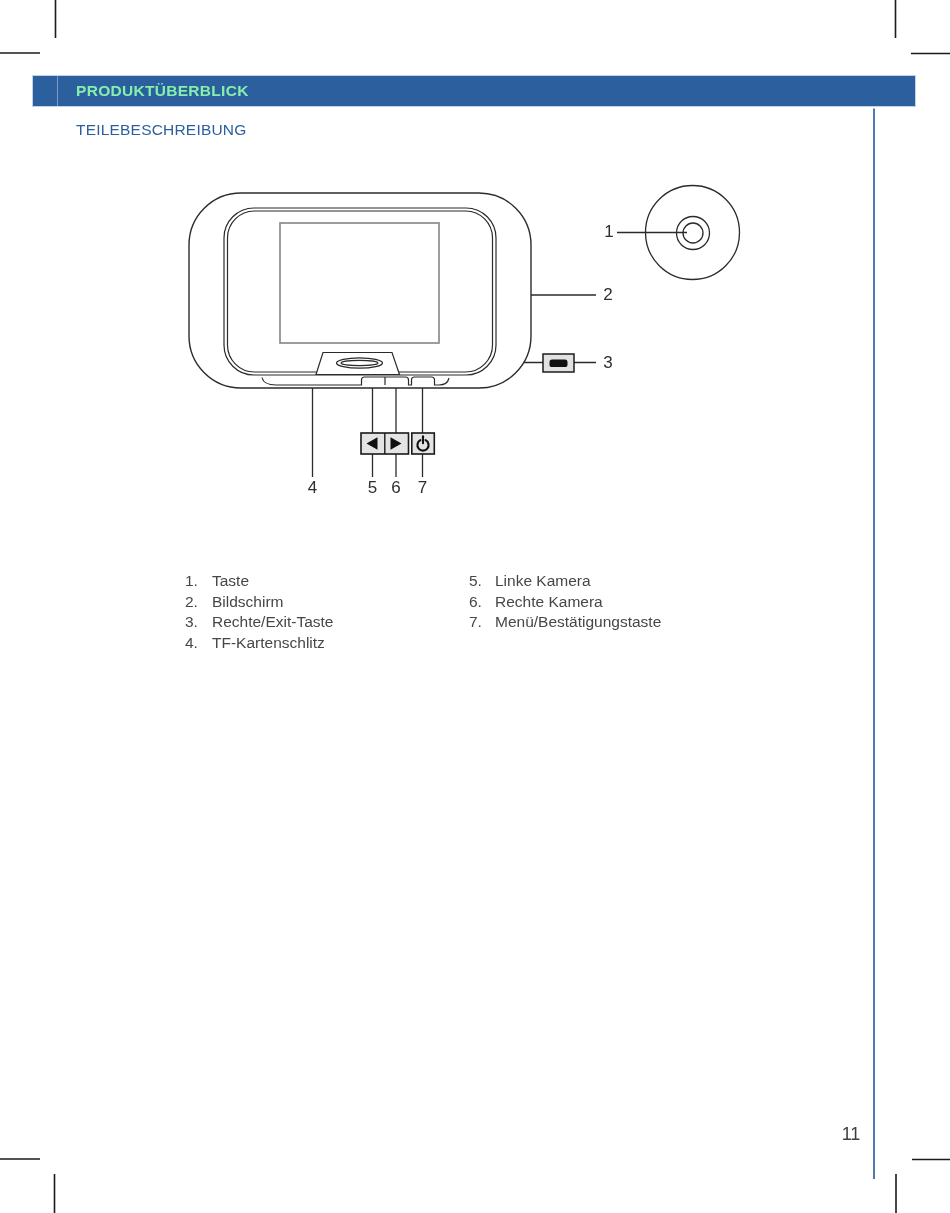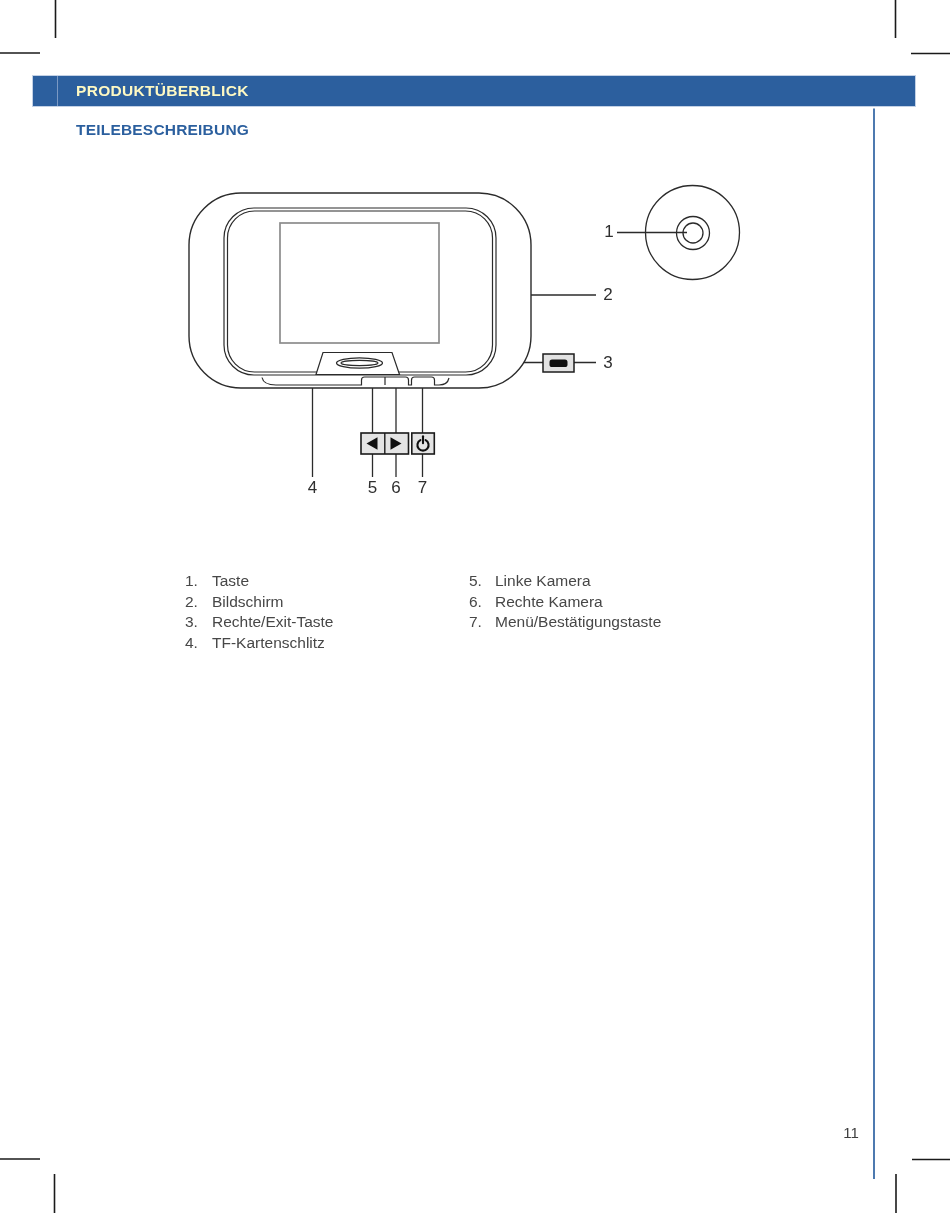"PRODUKTÜBERBLICK" .header-bar .title { color: #fef9c3 -> #86efac }
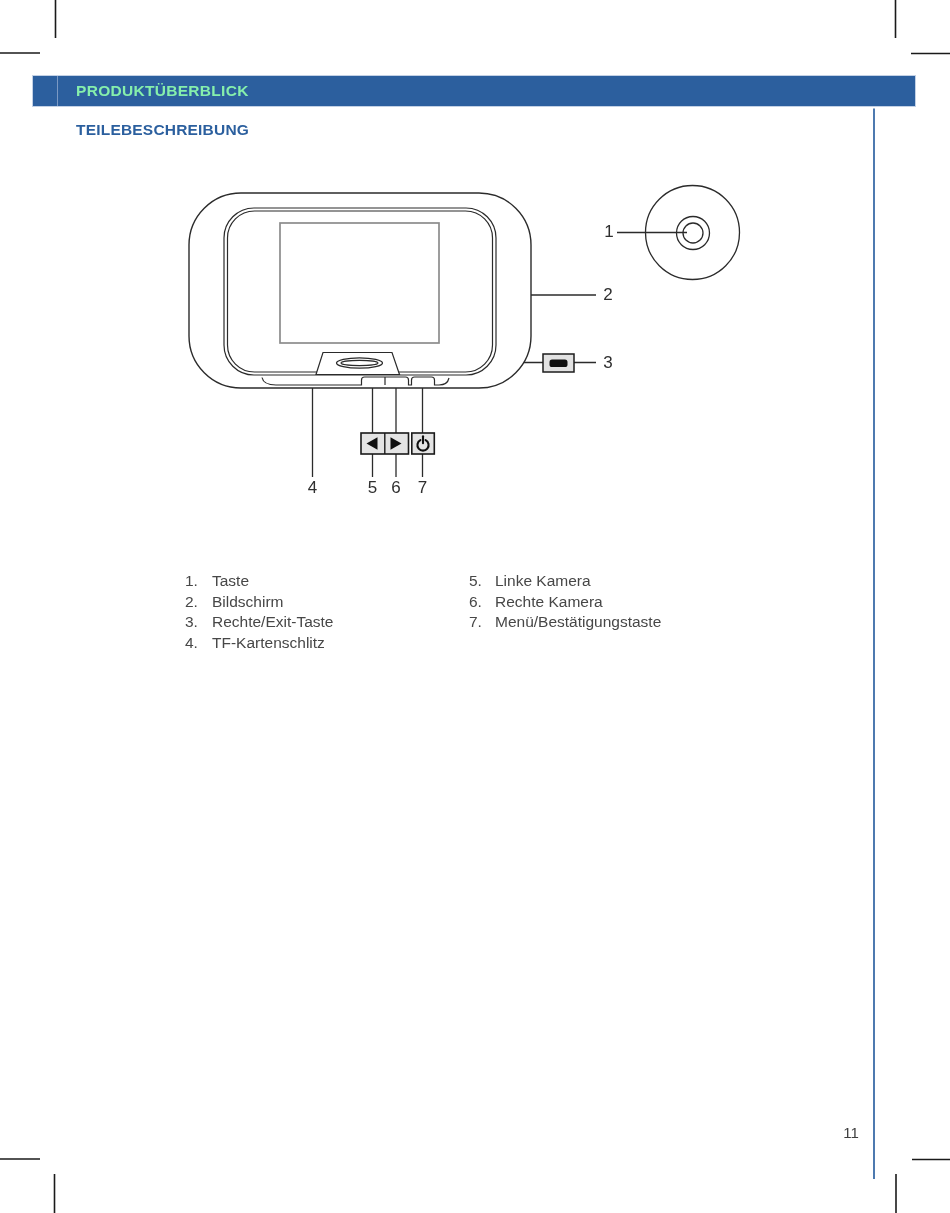"TEILEBESCHREIBUNG" .section-title { font-weight: bold -> normal }
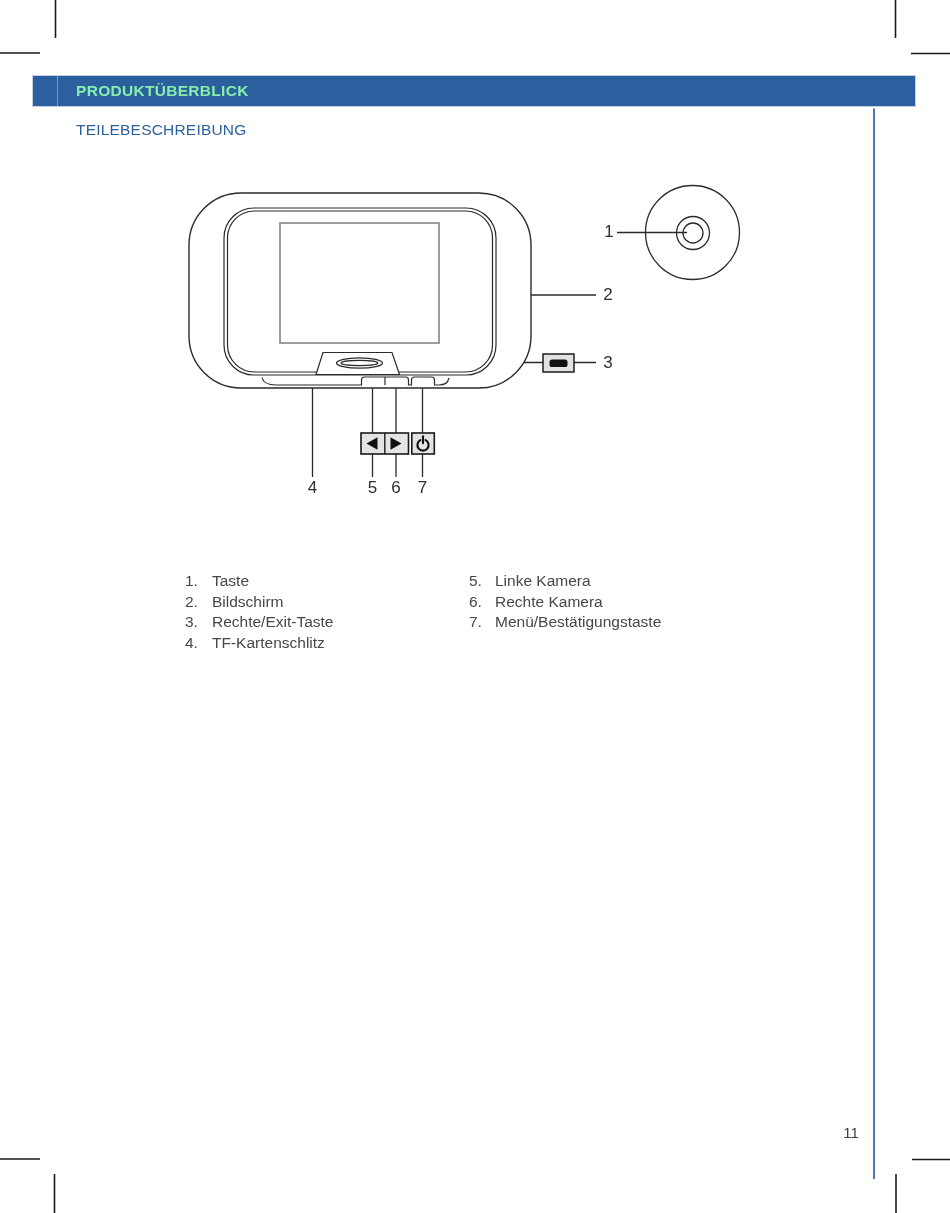"11" .page-number { font-size: 15px -> 18px }
